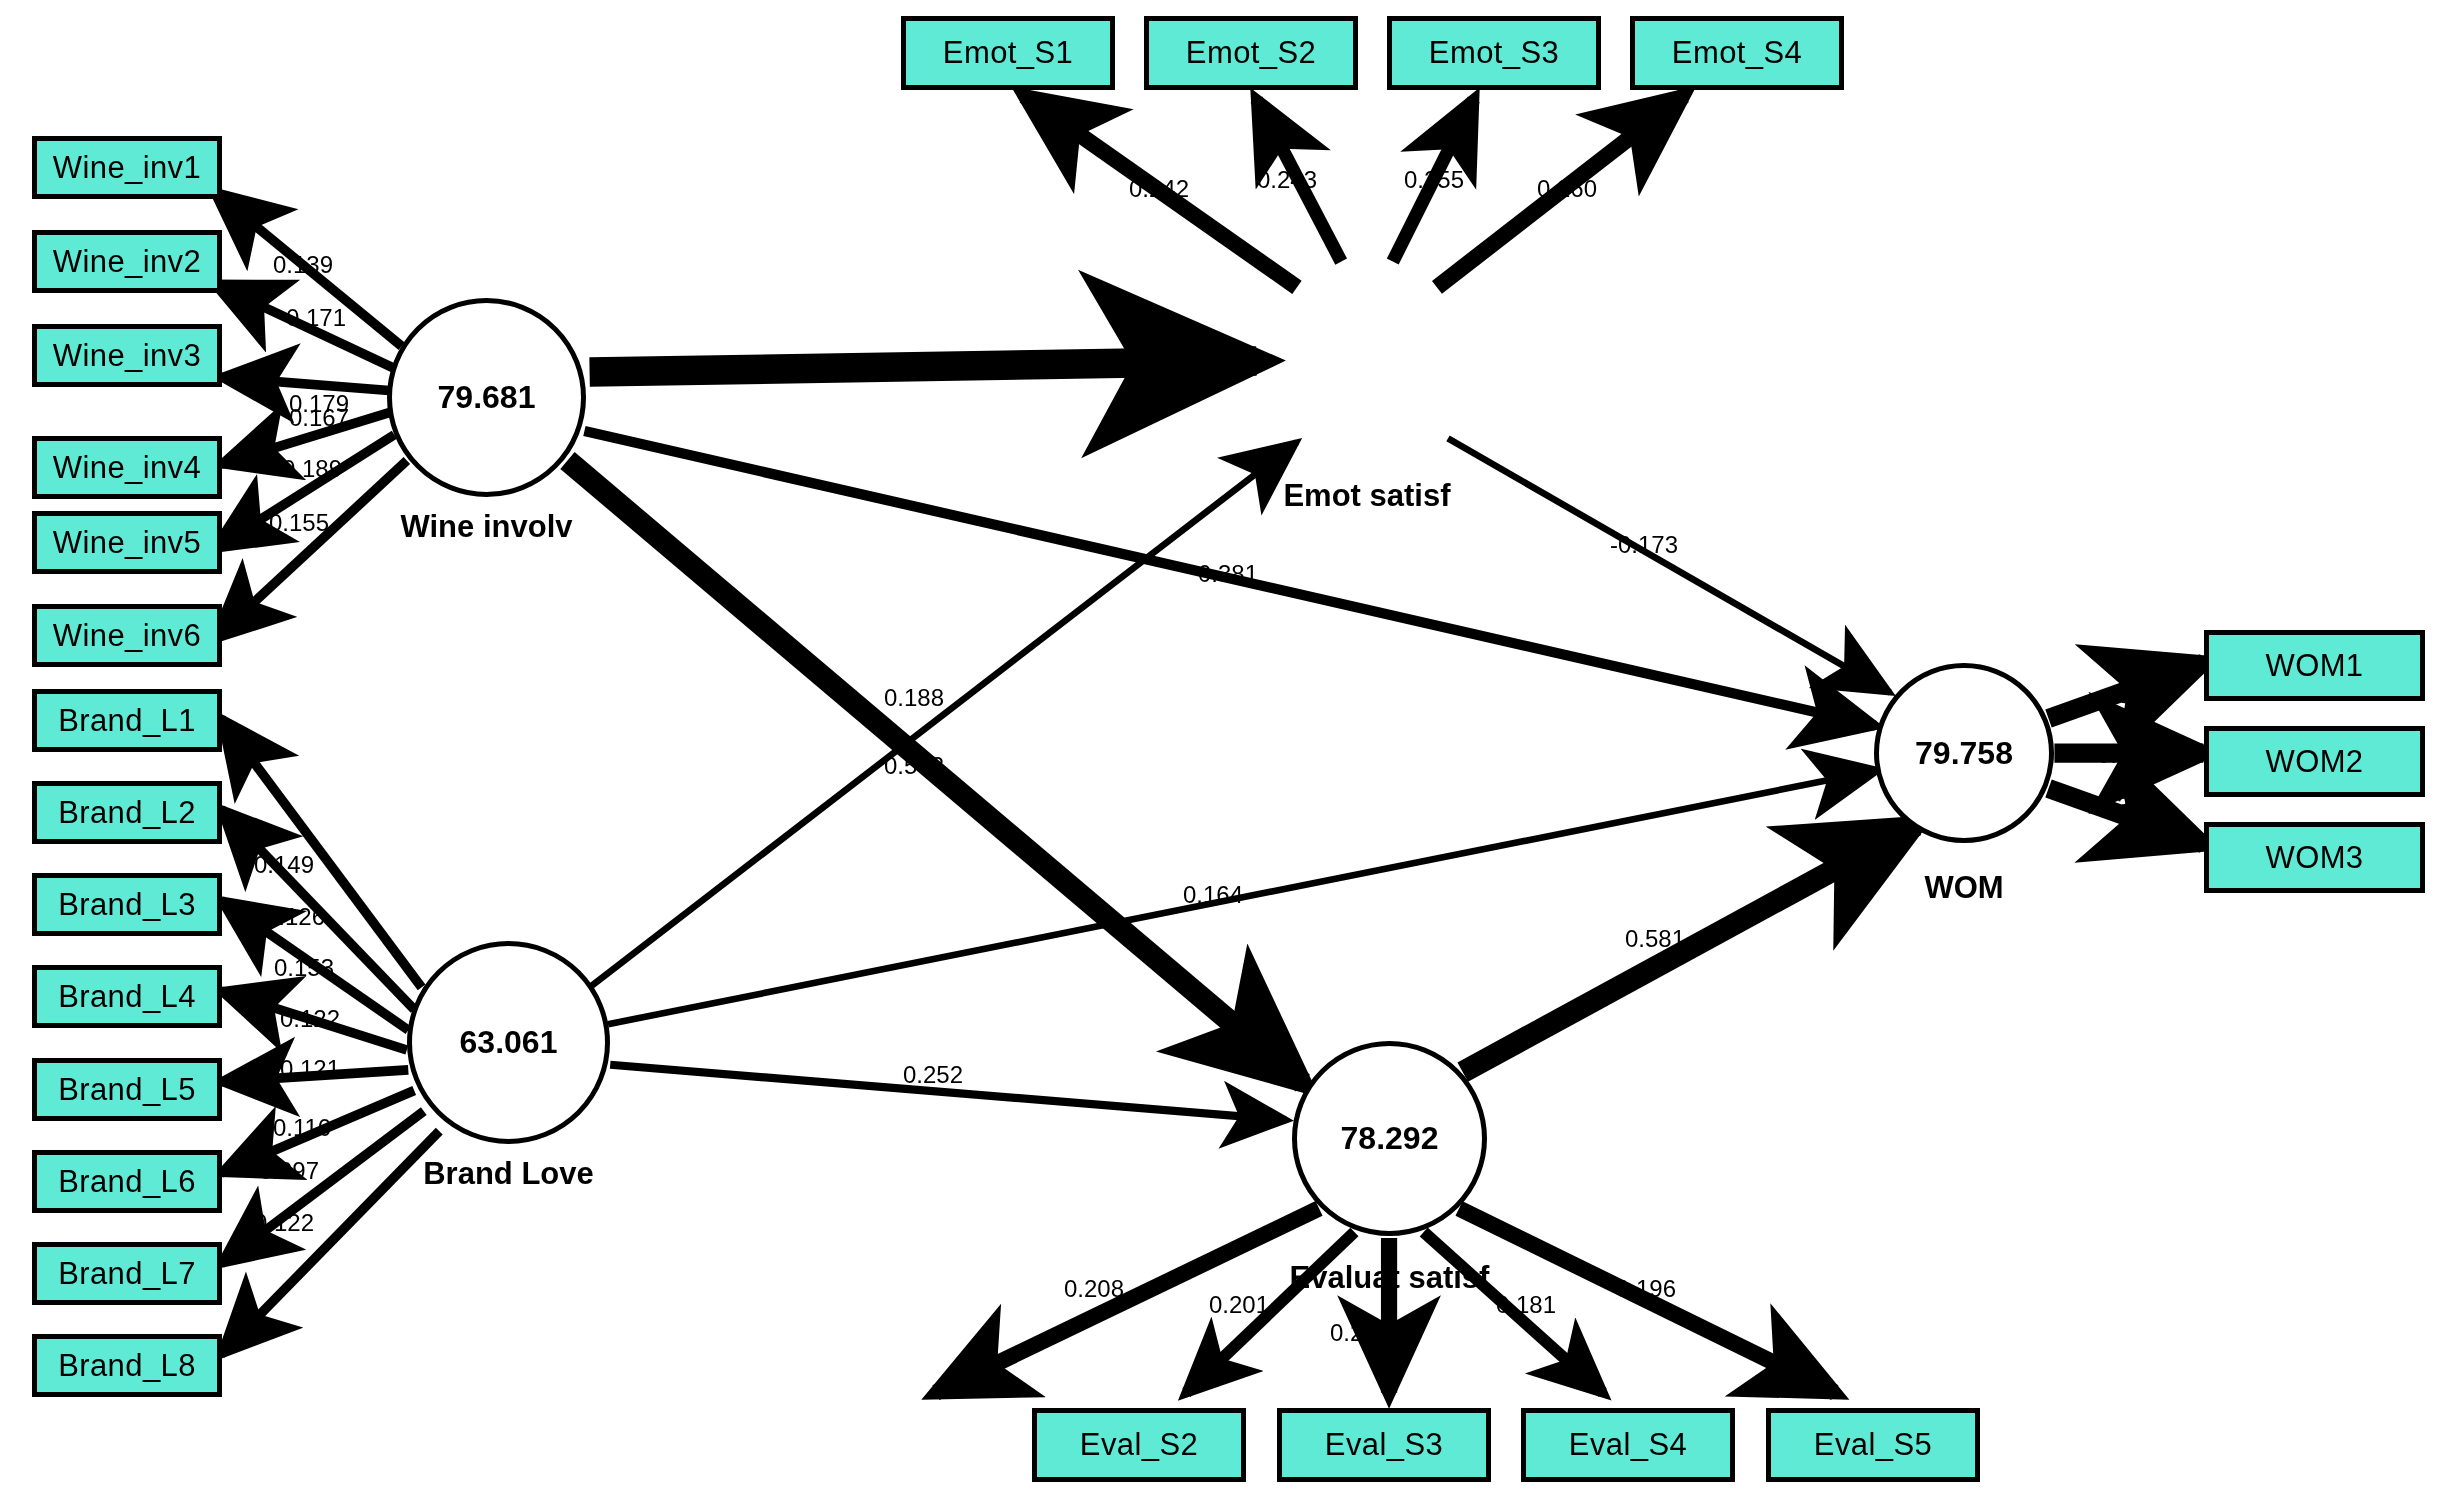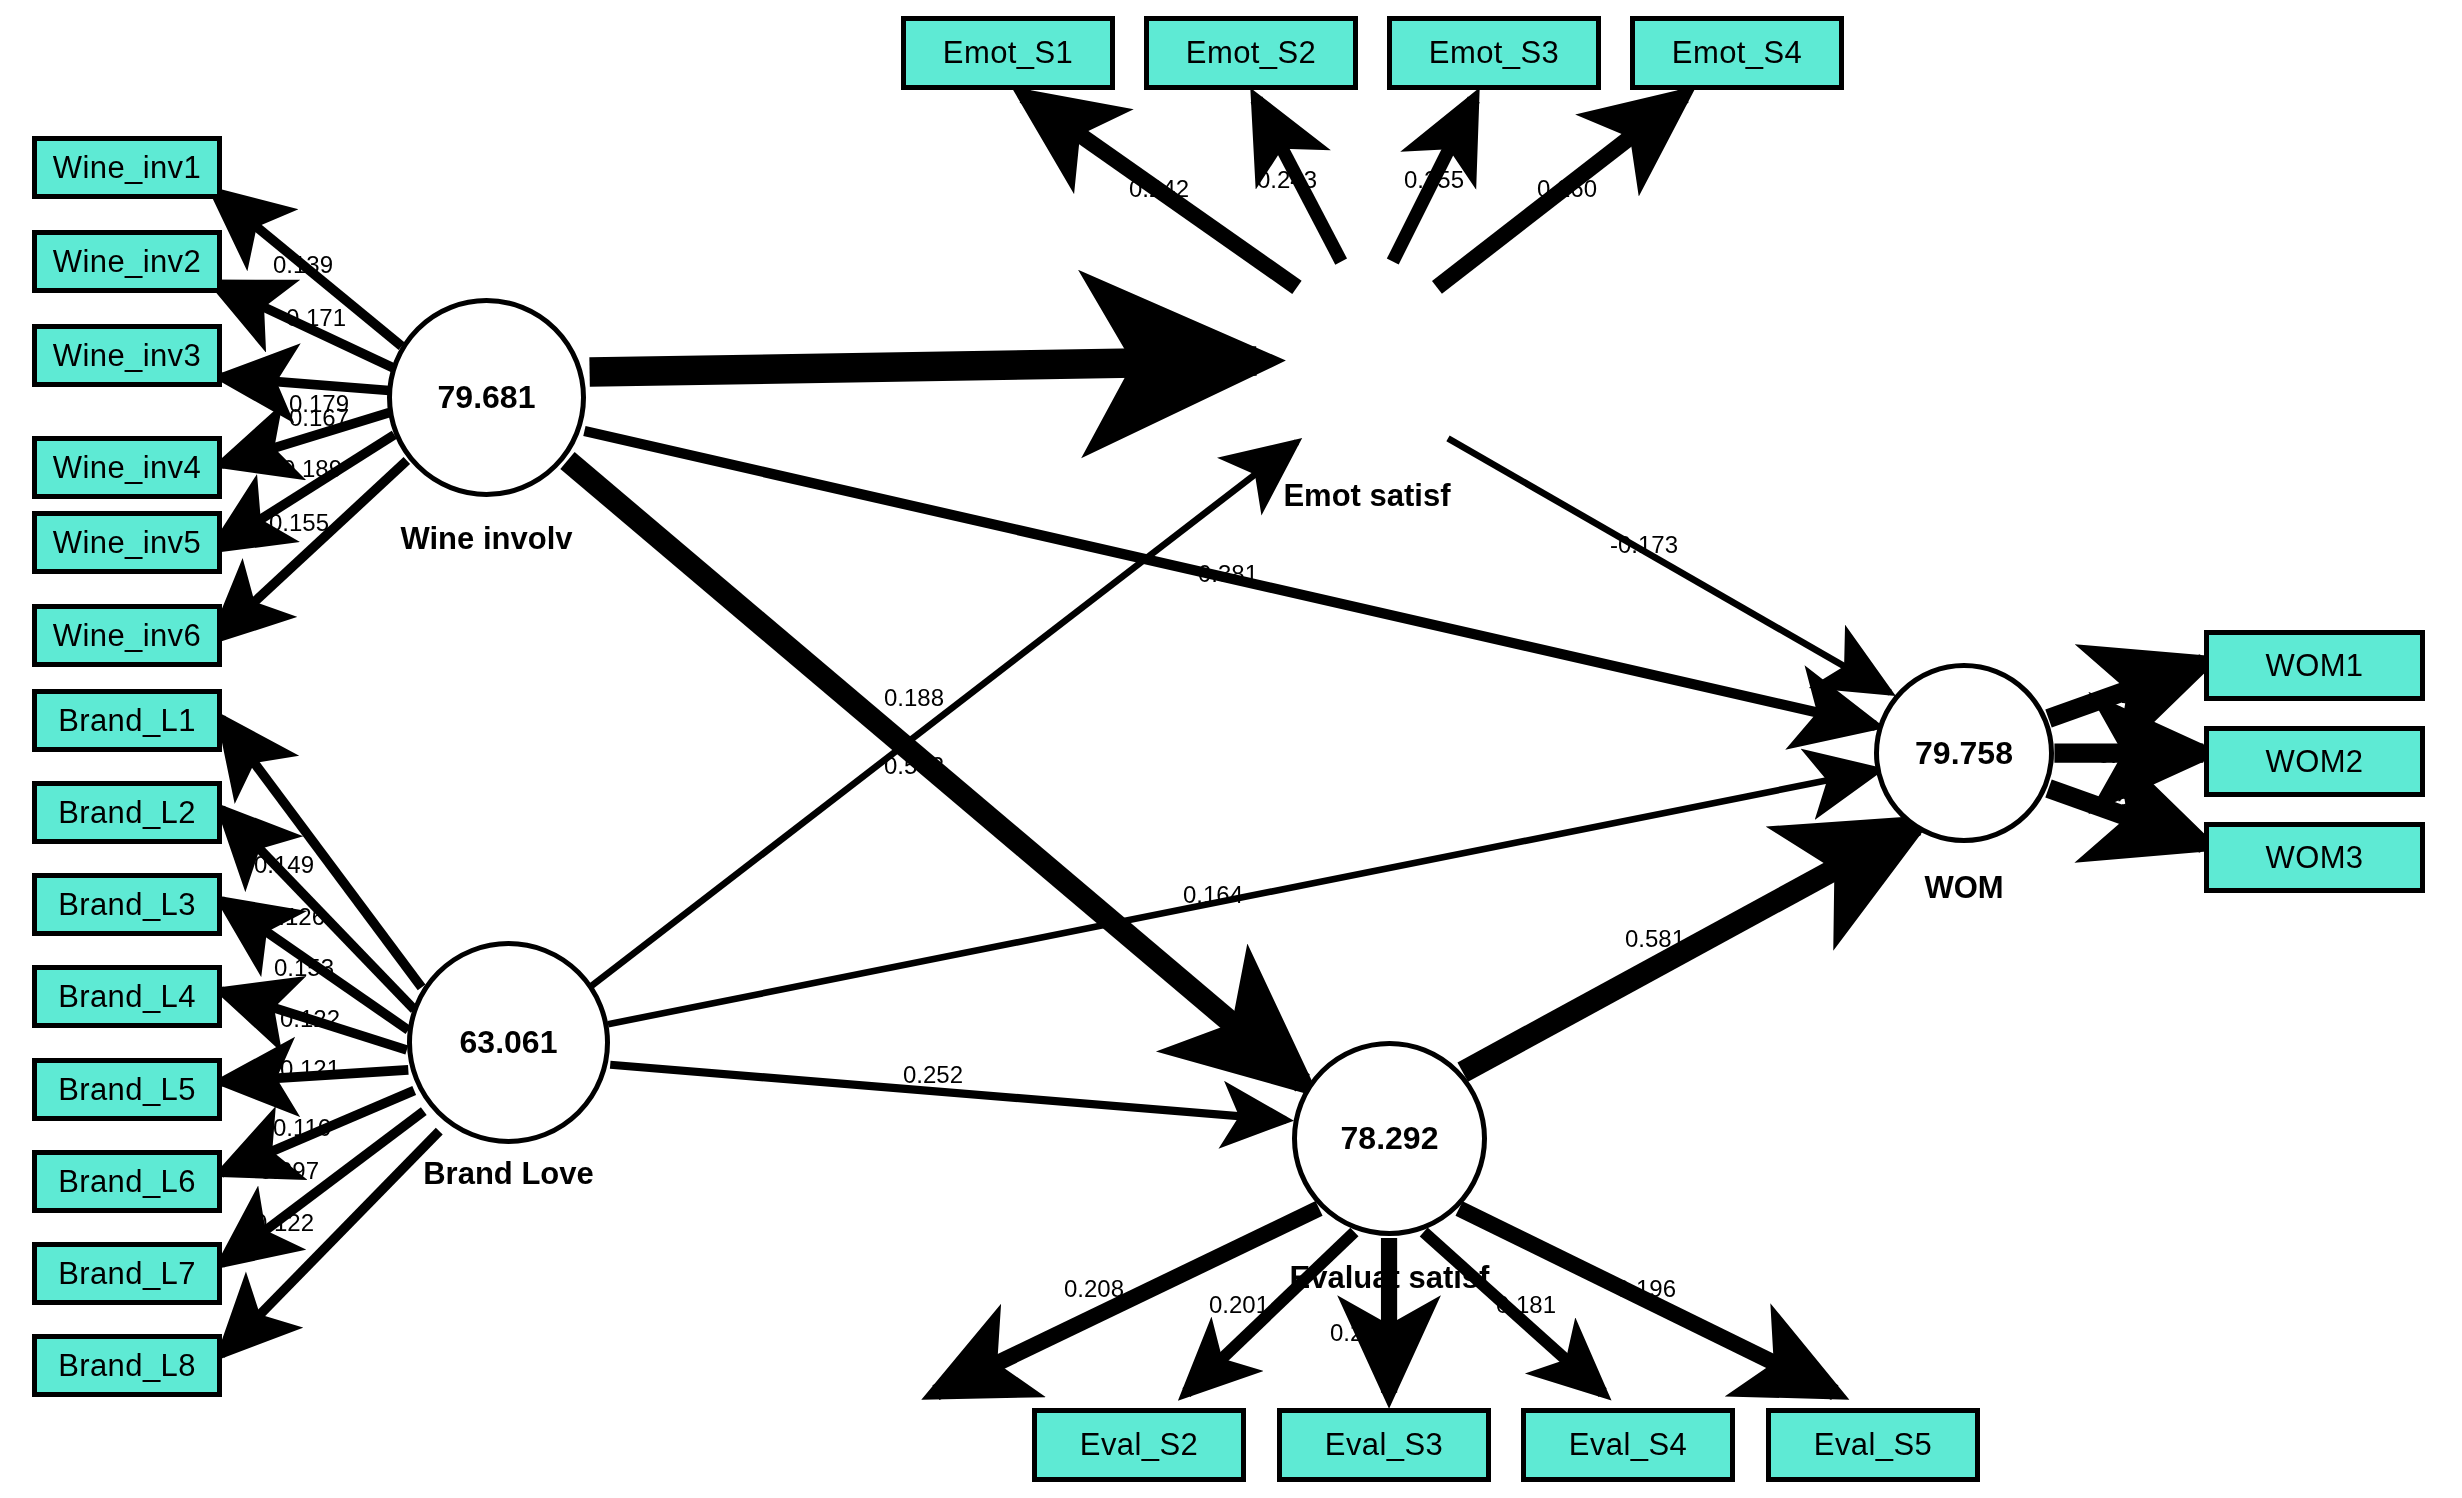"Wine involv" div.construct-label { margin-top: 12px -> none }
